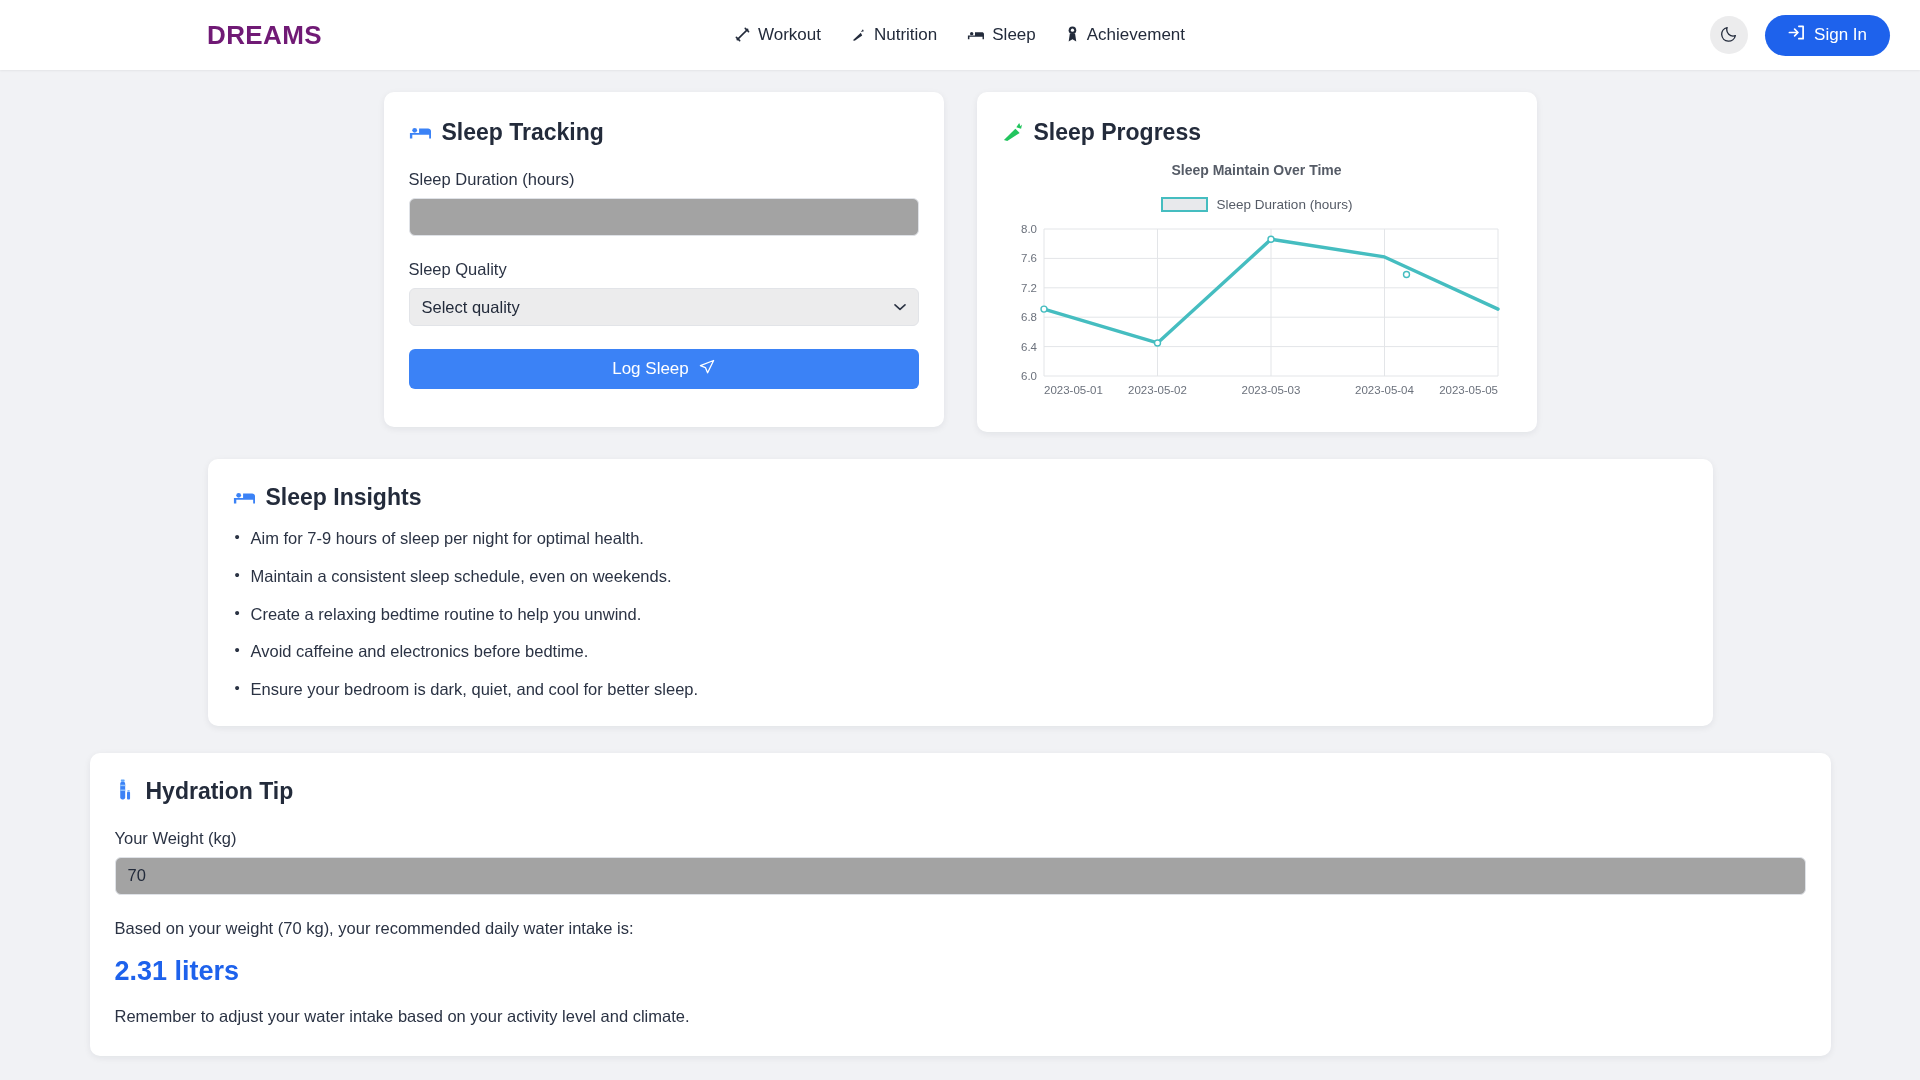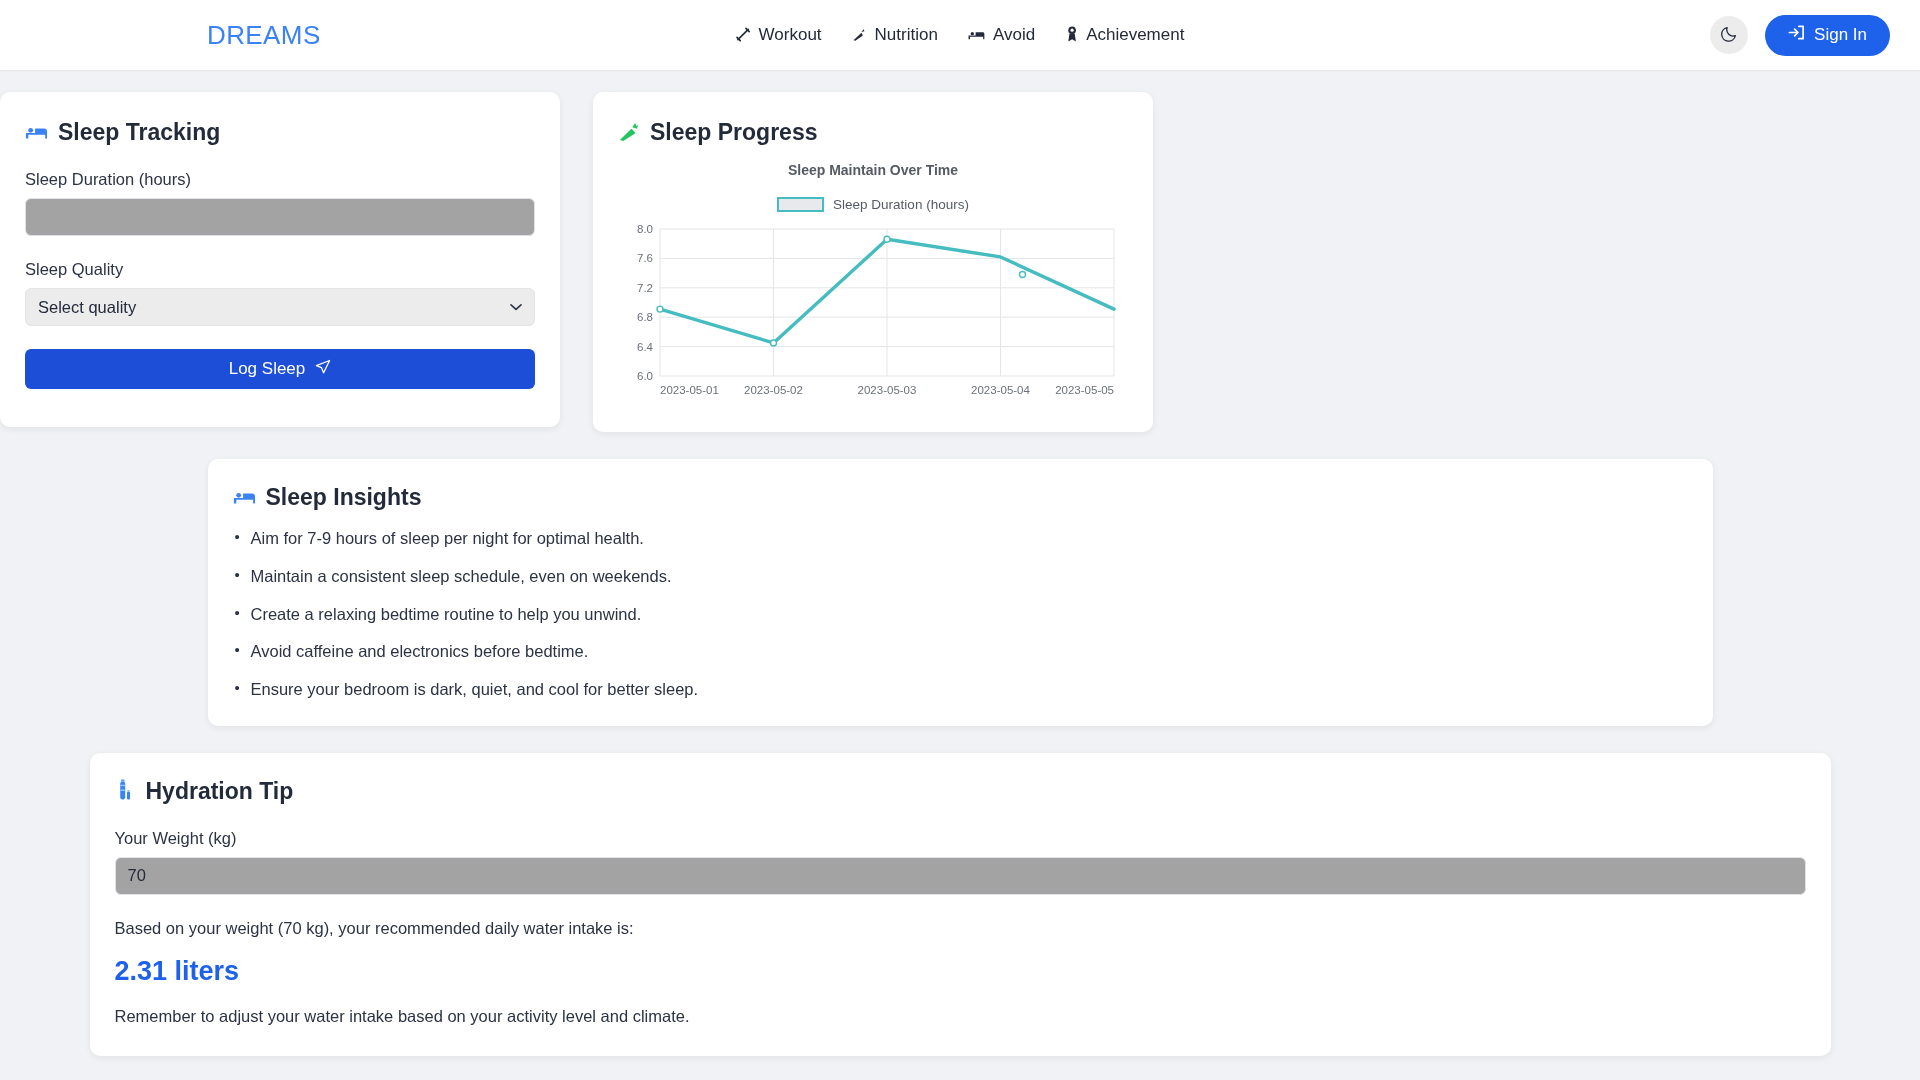"DREAMS" .brand { color: #3b82f6 -> #701a75; font-weight: normal -> bold }
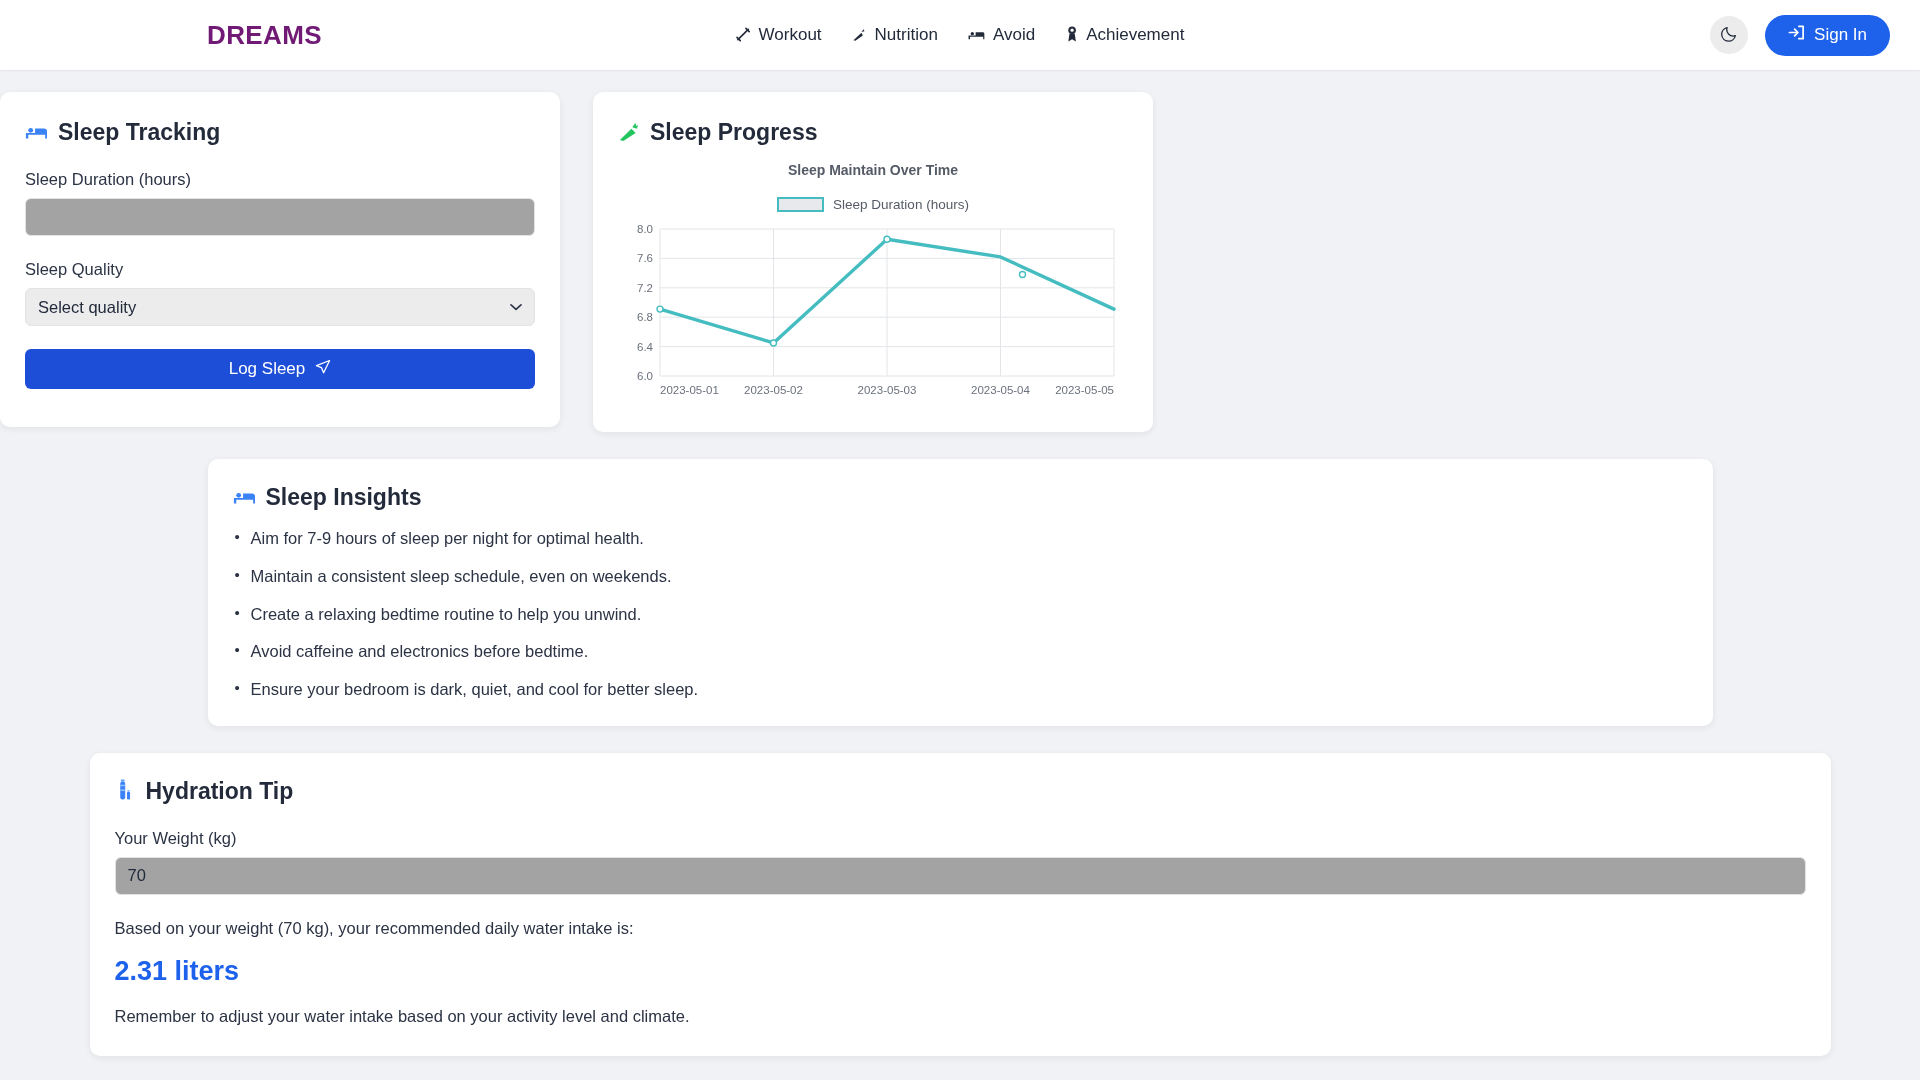"Avoid" span { text: Avoid -> Sleep }
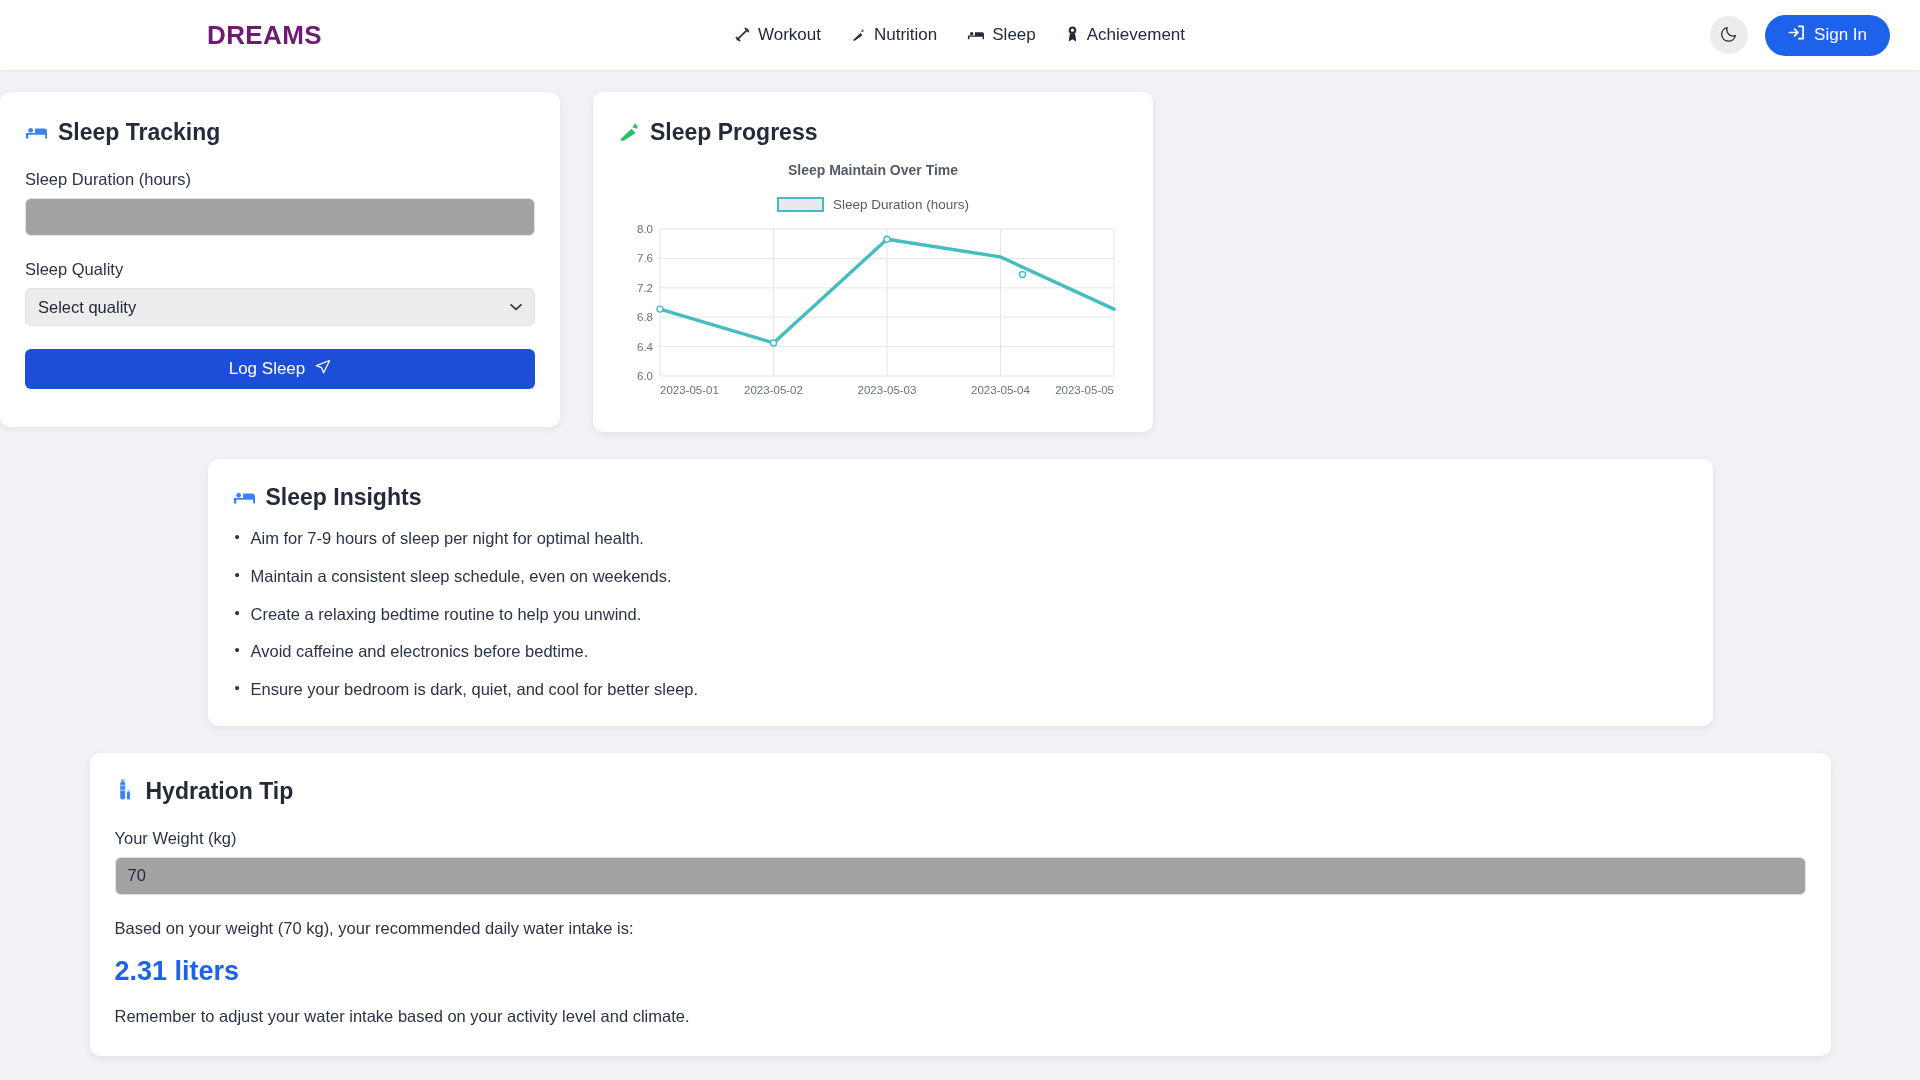"Sleep Tracking" .row-top { justify-content: flex-start -> center }
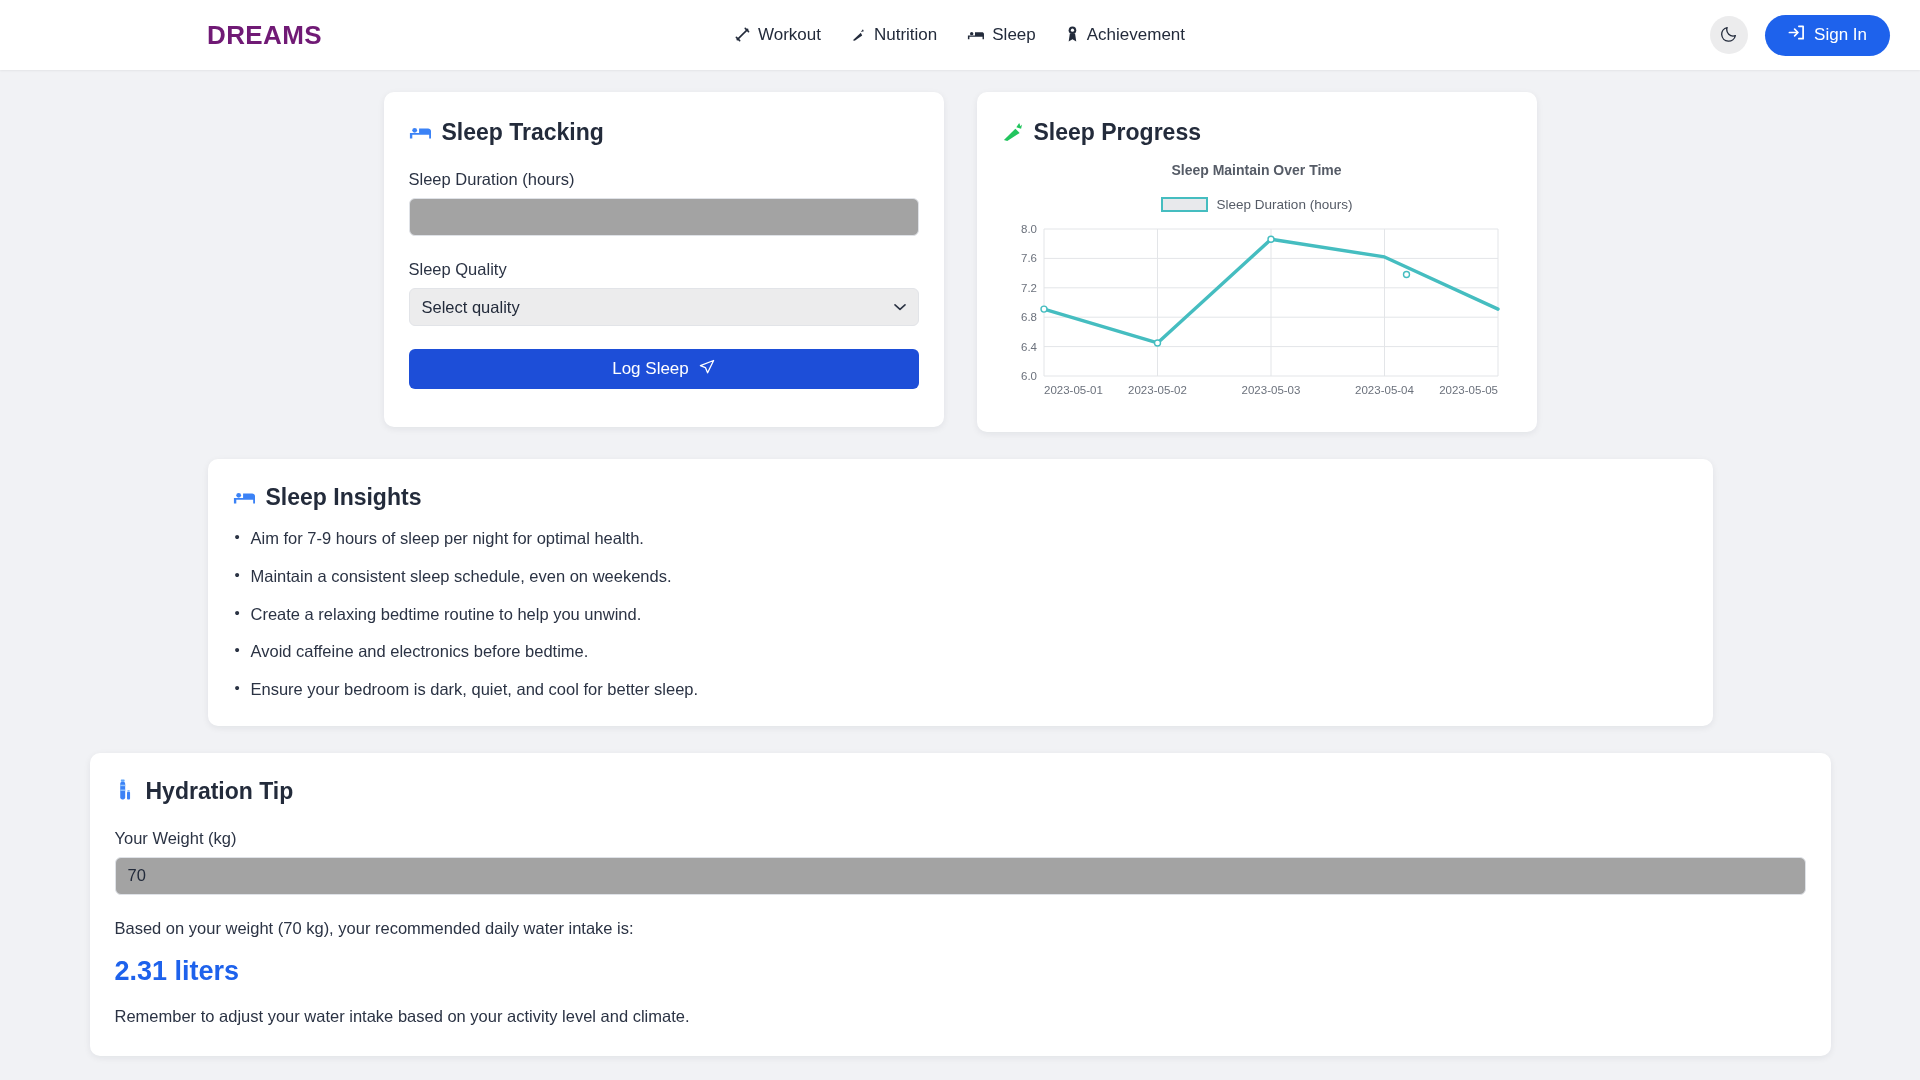"Log Sleep" .primary-btn { background: #1d4ed8 -> #3b82f6 }
